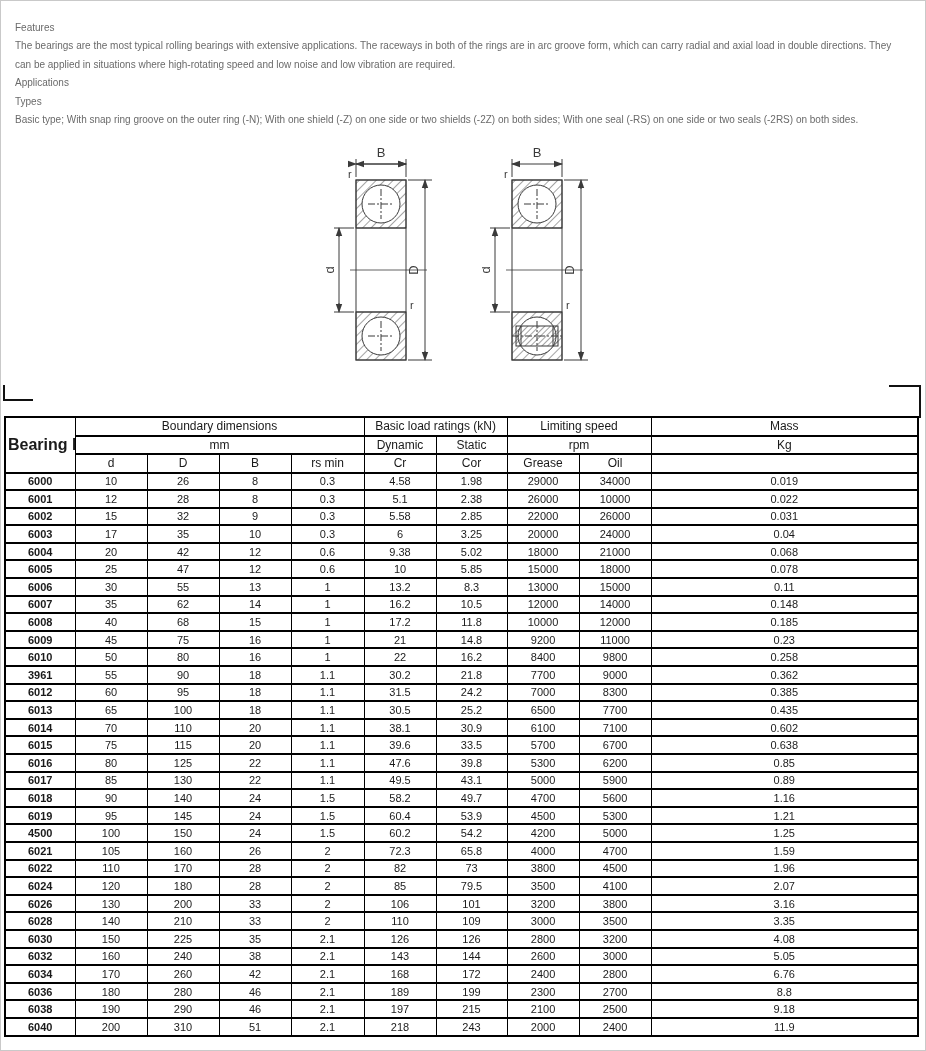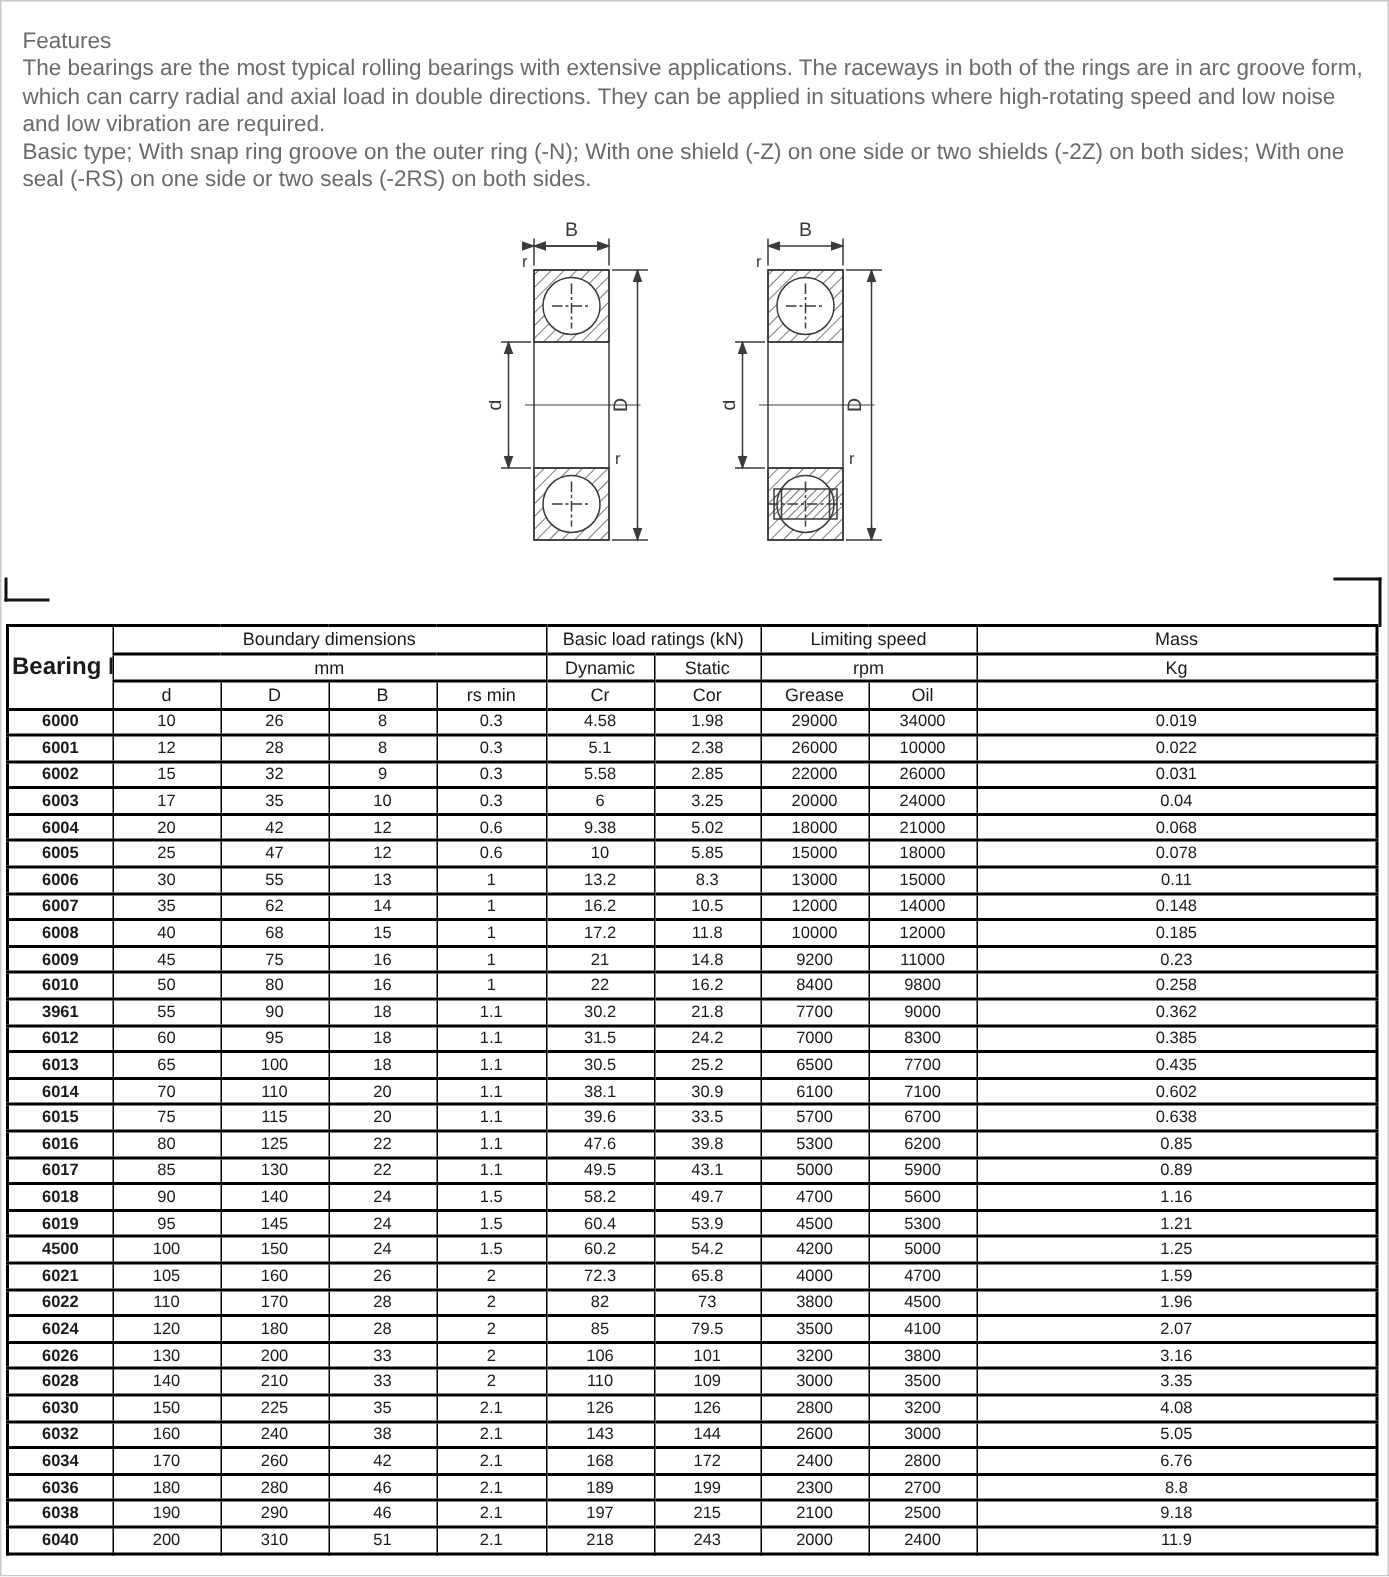"Features" .intro { font-size: 15px -> 10px }
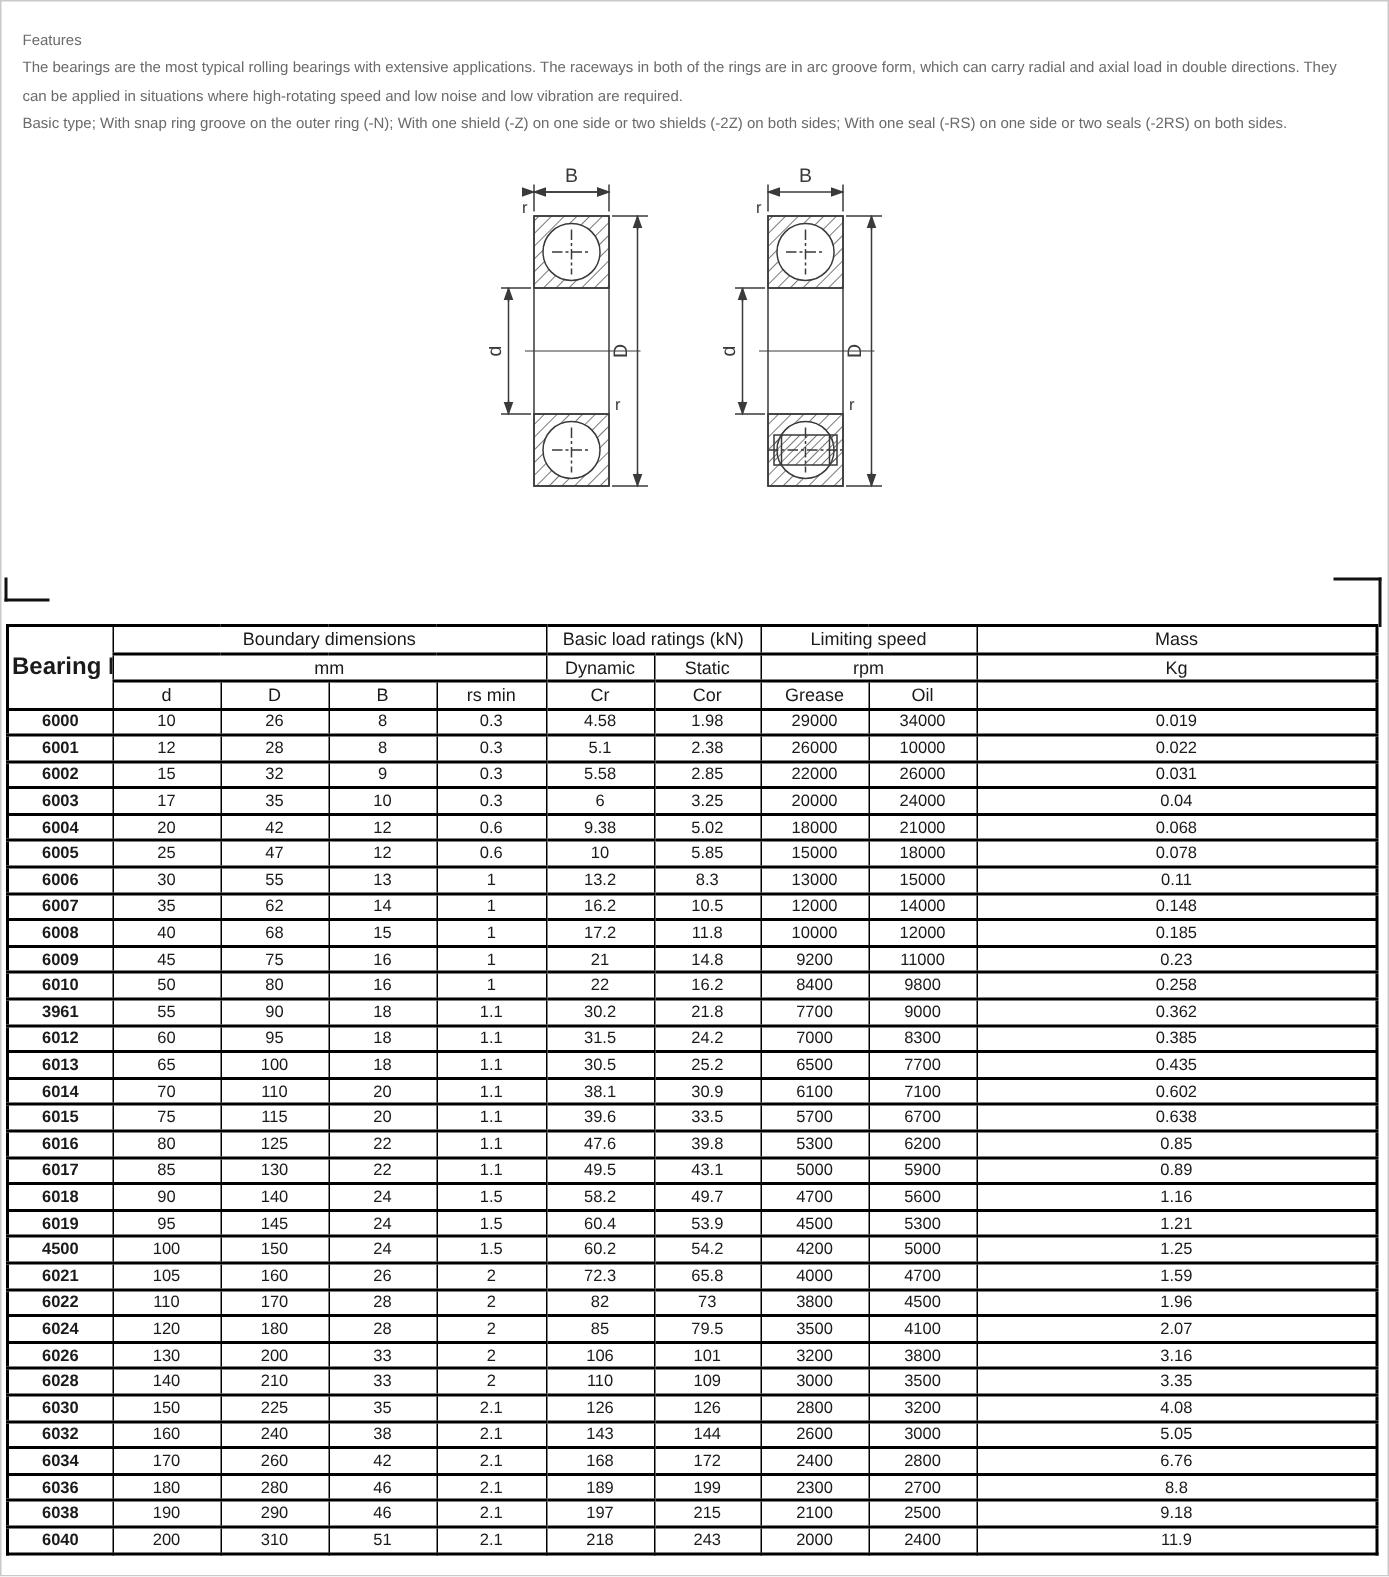"Applications" div { html: none -> <div>Applications</div> }
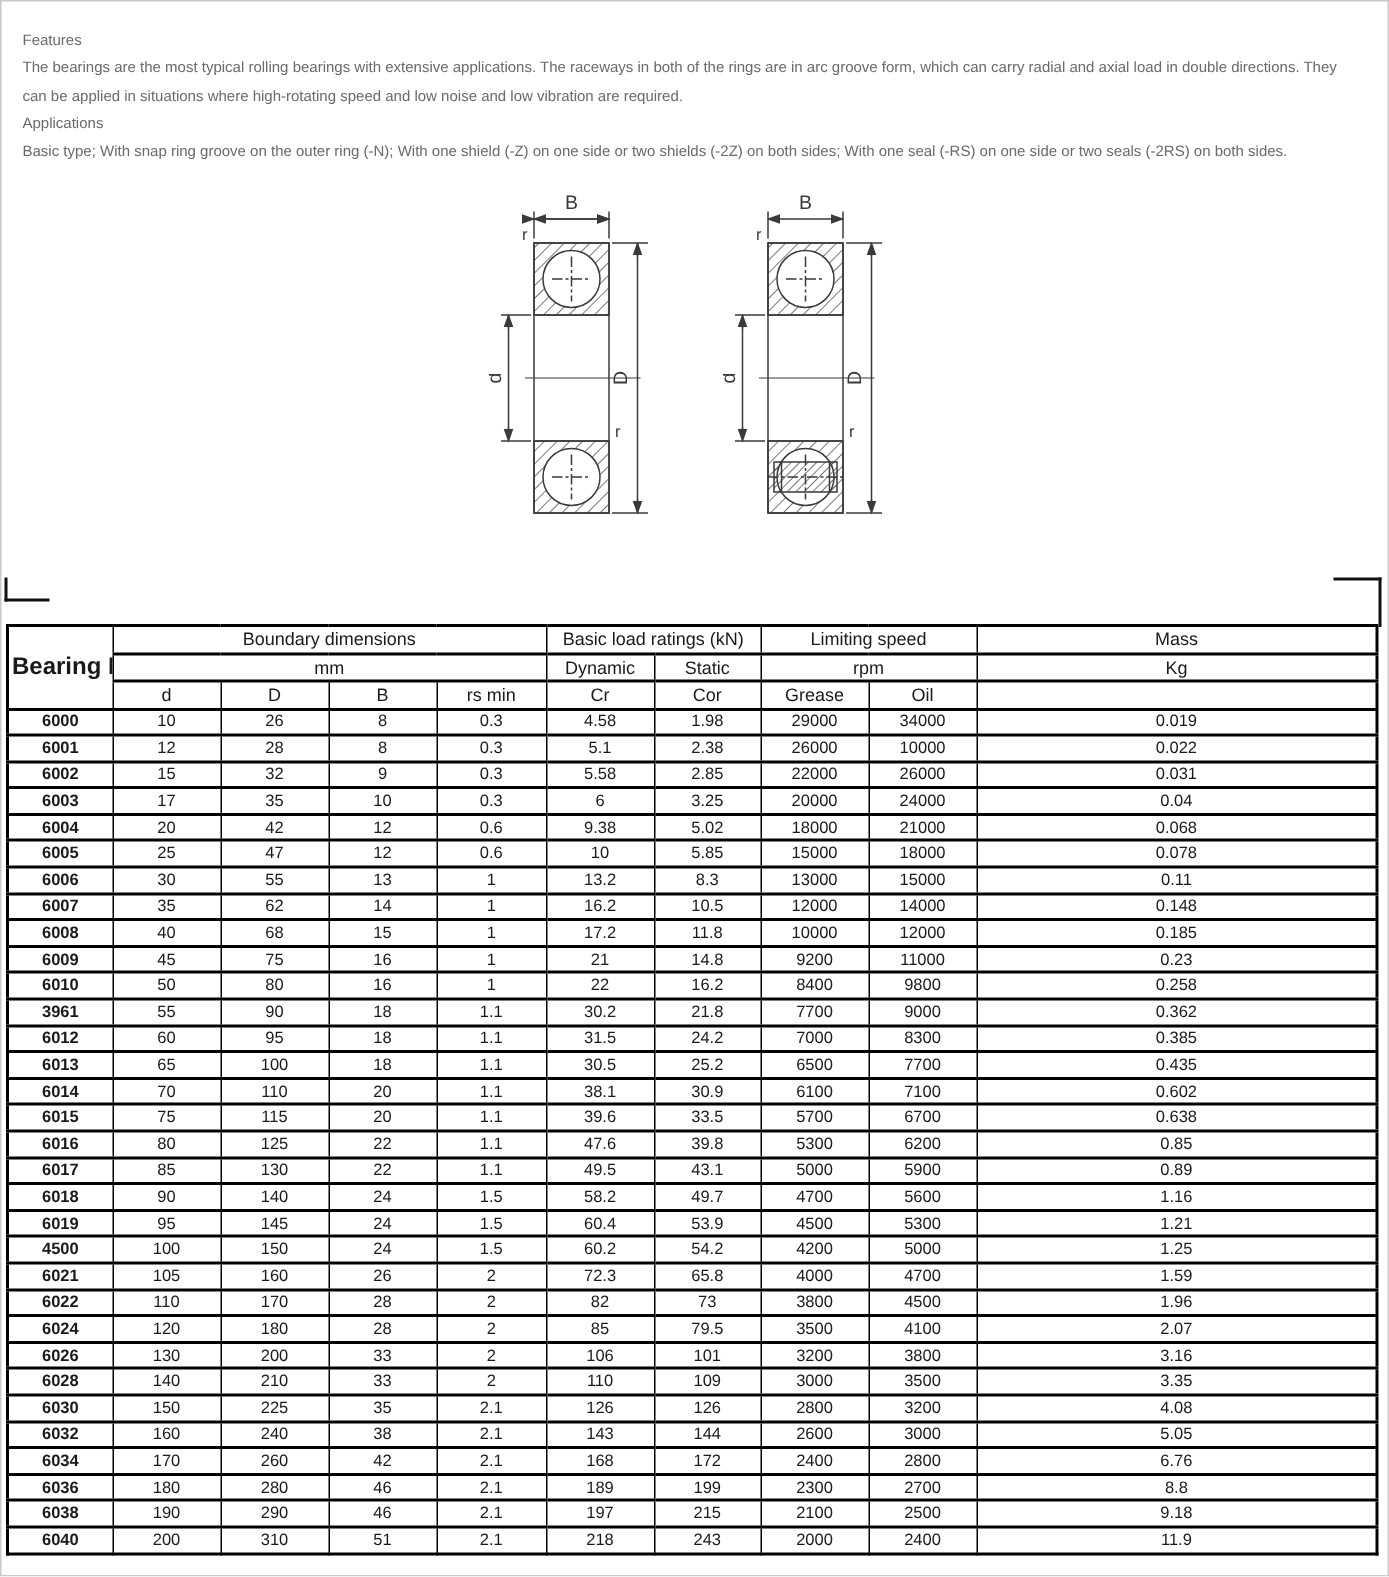"Types" div { html: none -> <div>Types</div> }
